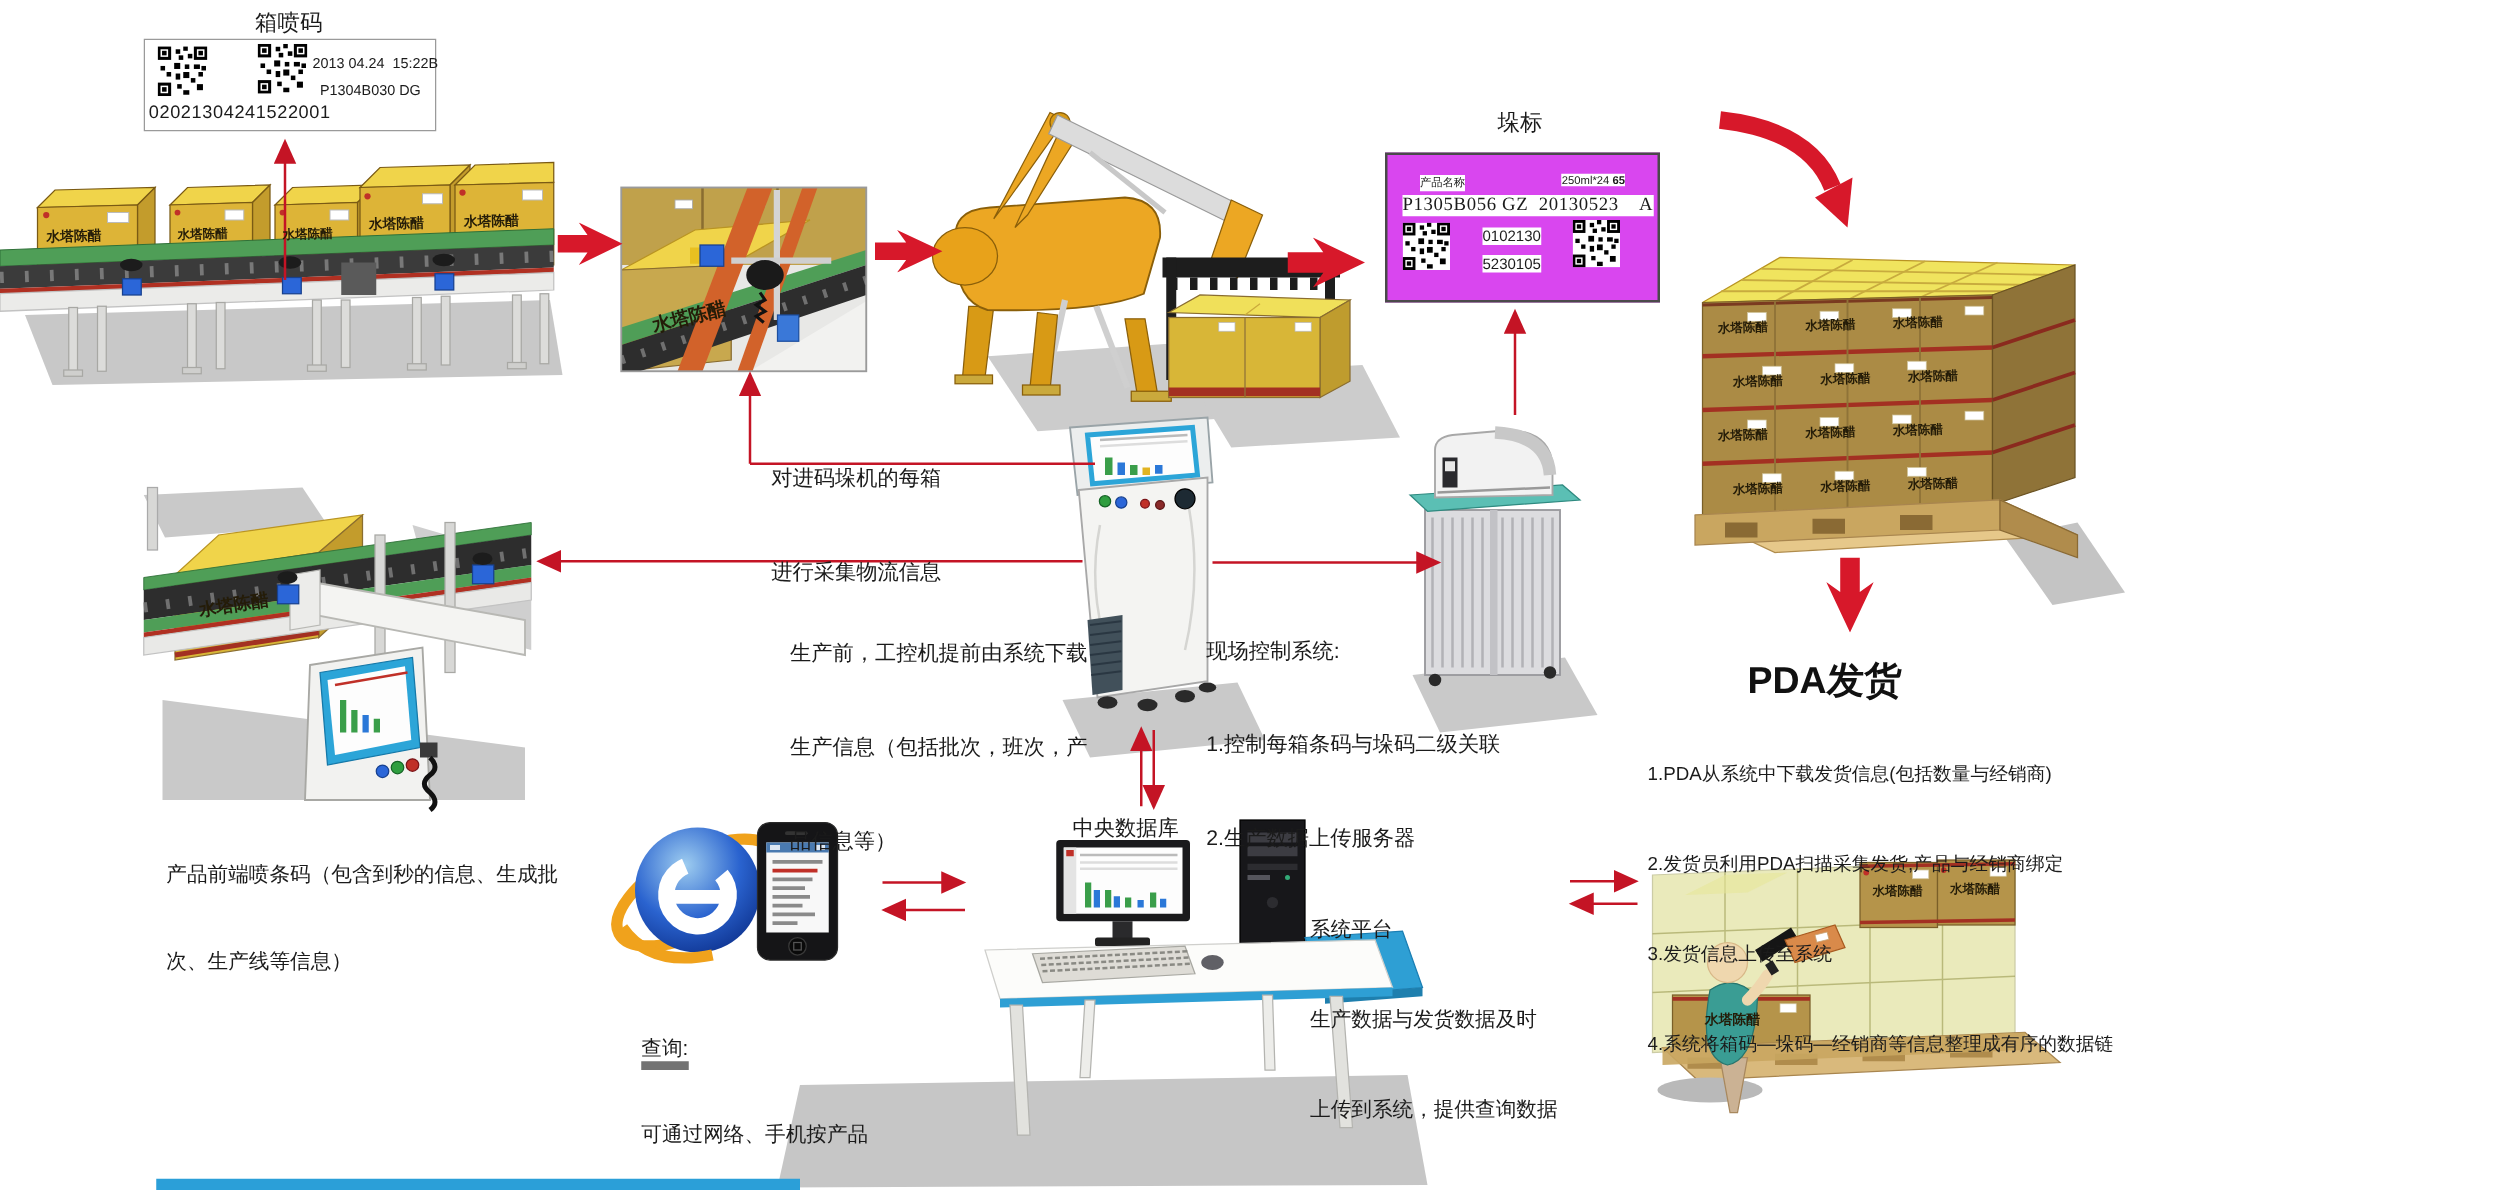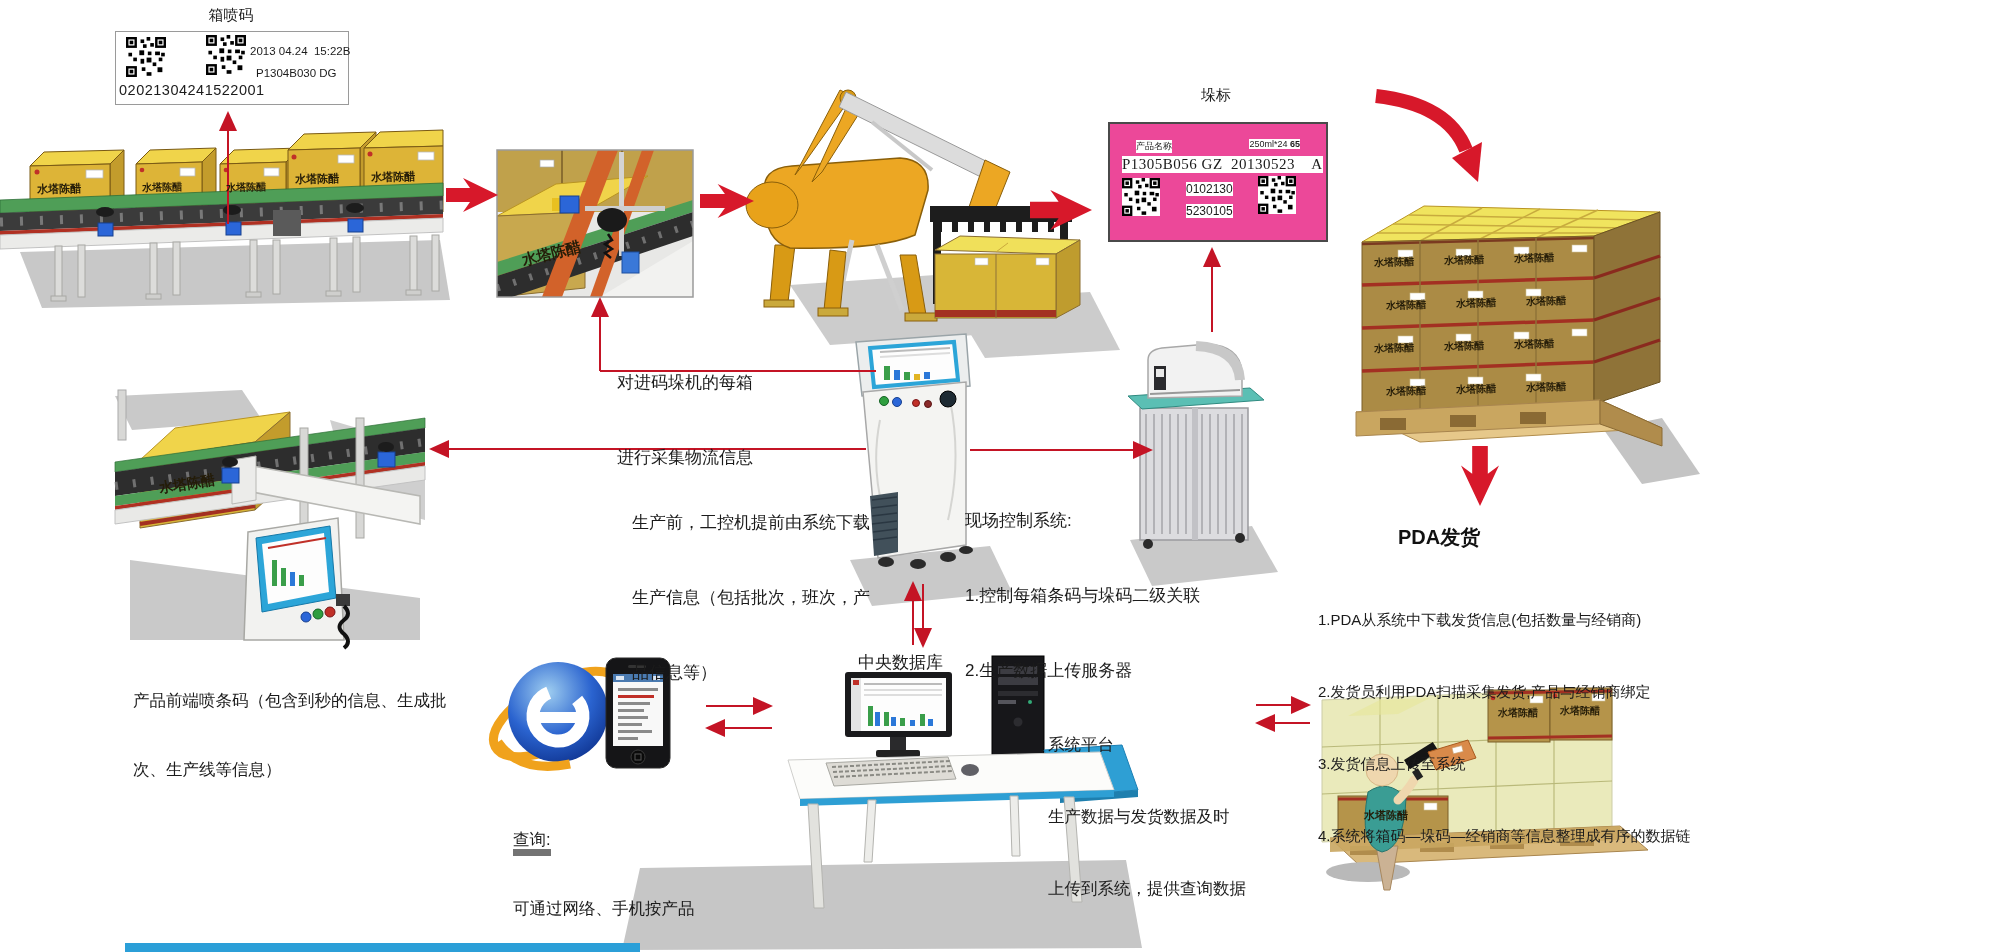"箱喷码" .boxtitle { font-size: 15px -> 18px }
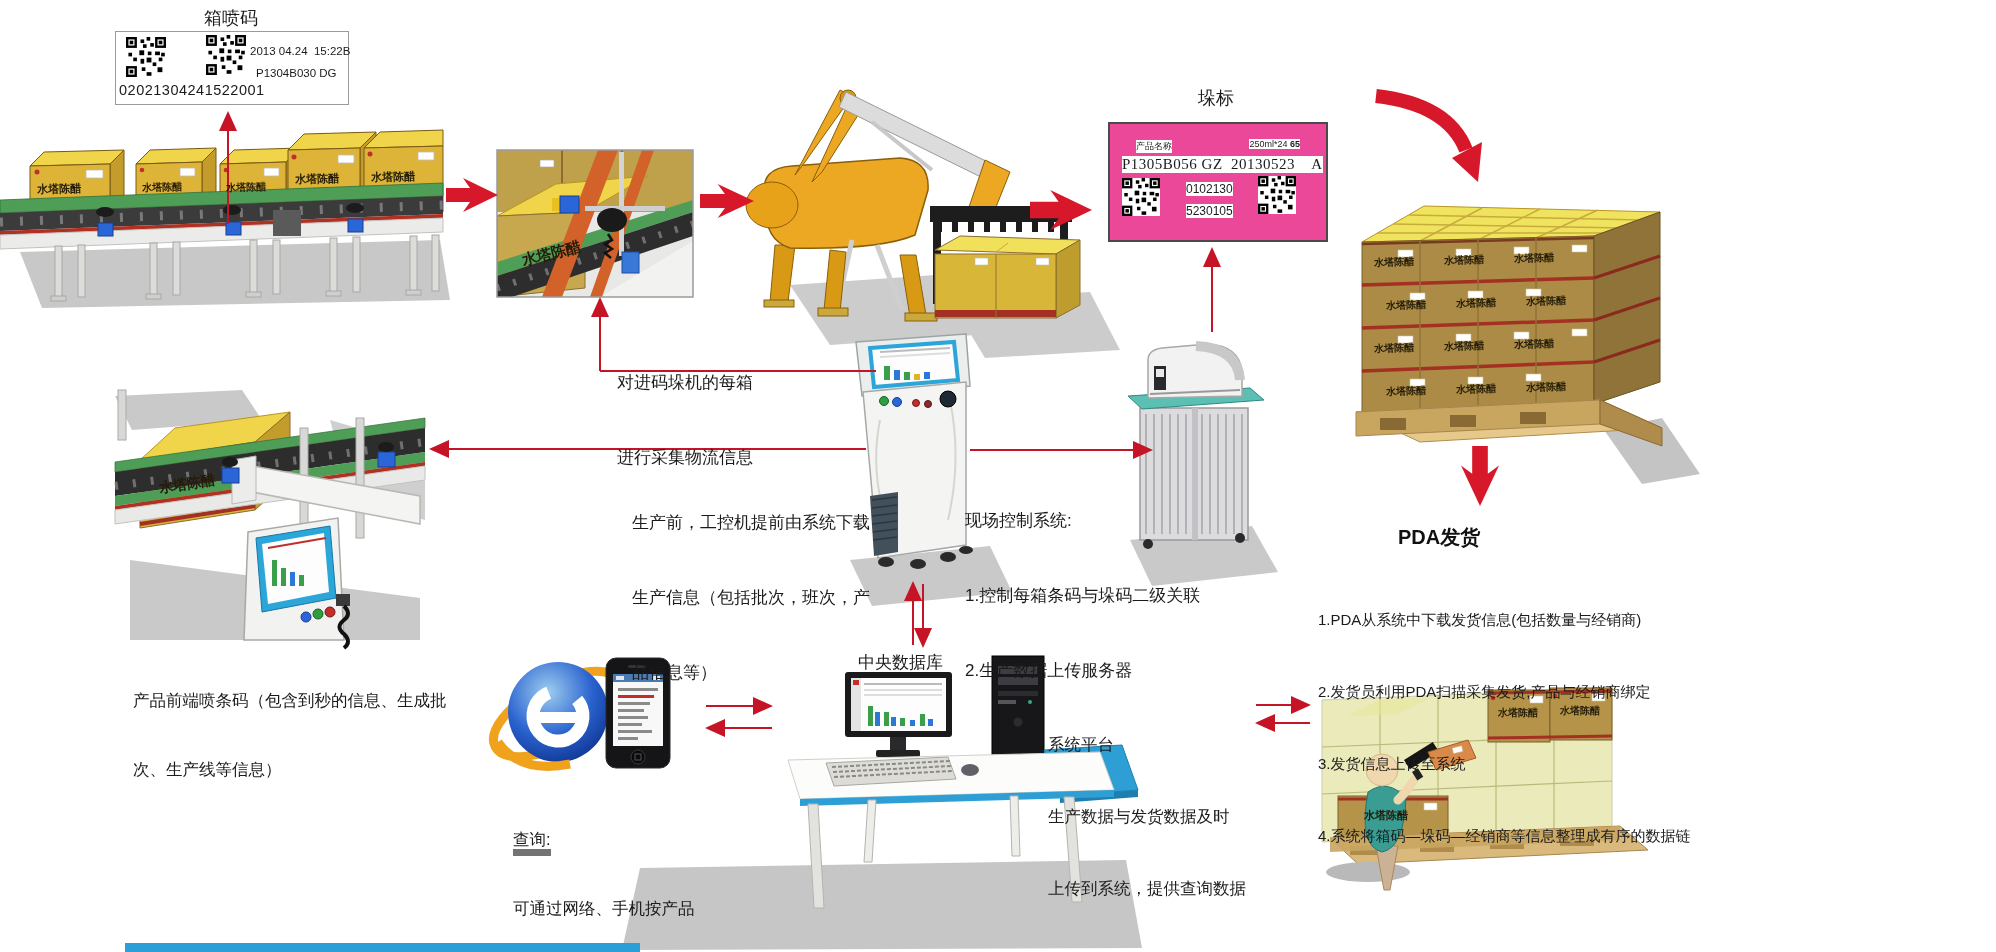"产品名称" .stackbox { background: #ec4899 -> #d946ef }
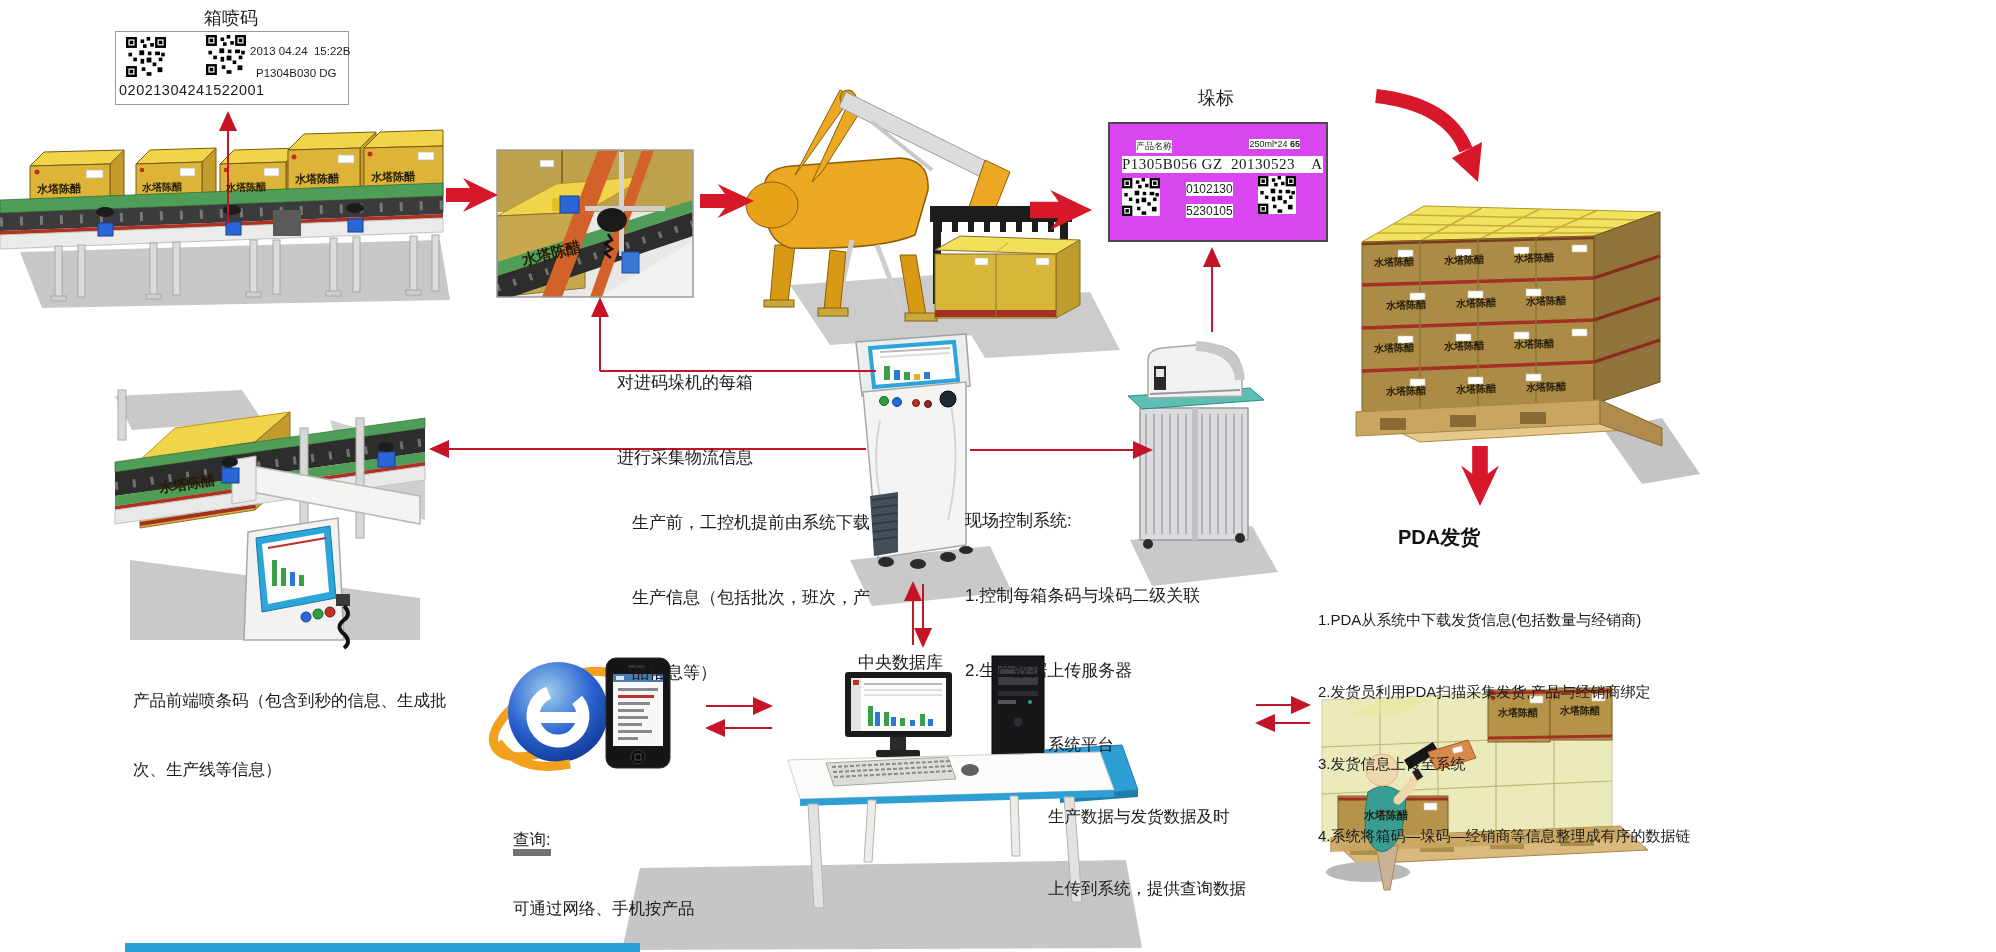"PDA发货" .pda-title { font-size: 20px -> 30px }
